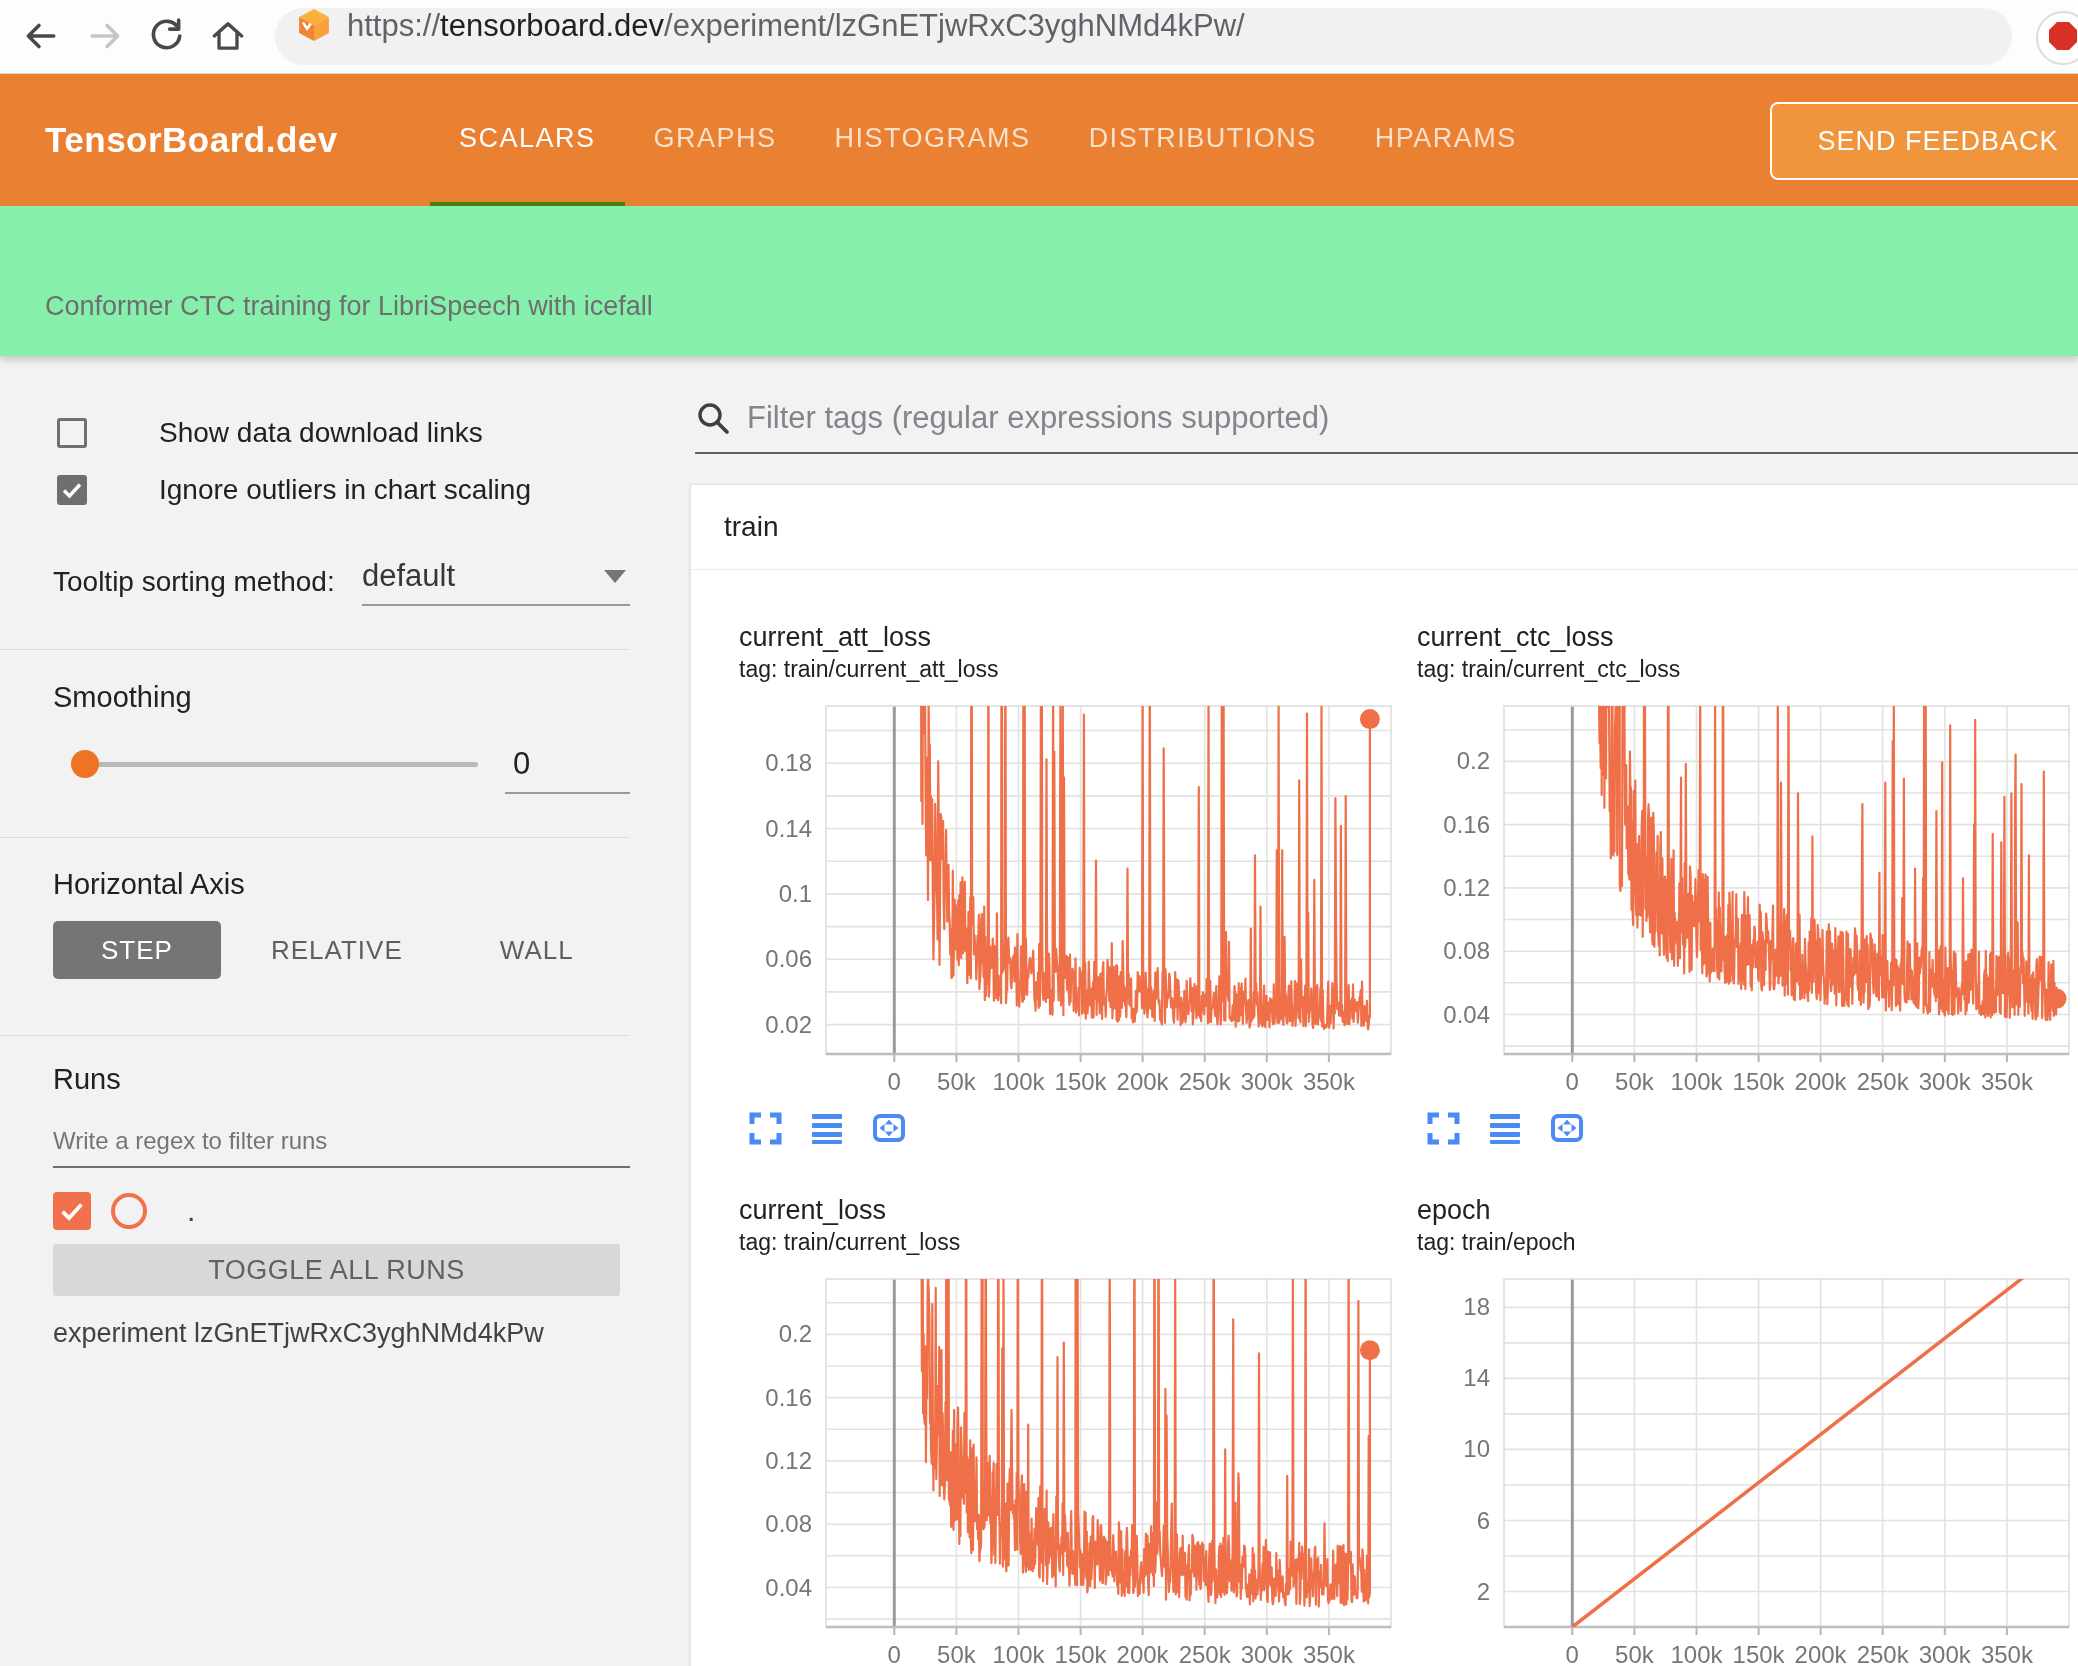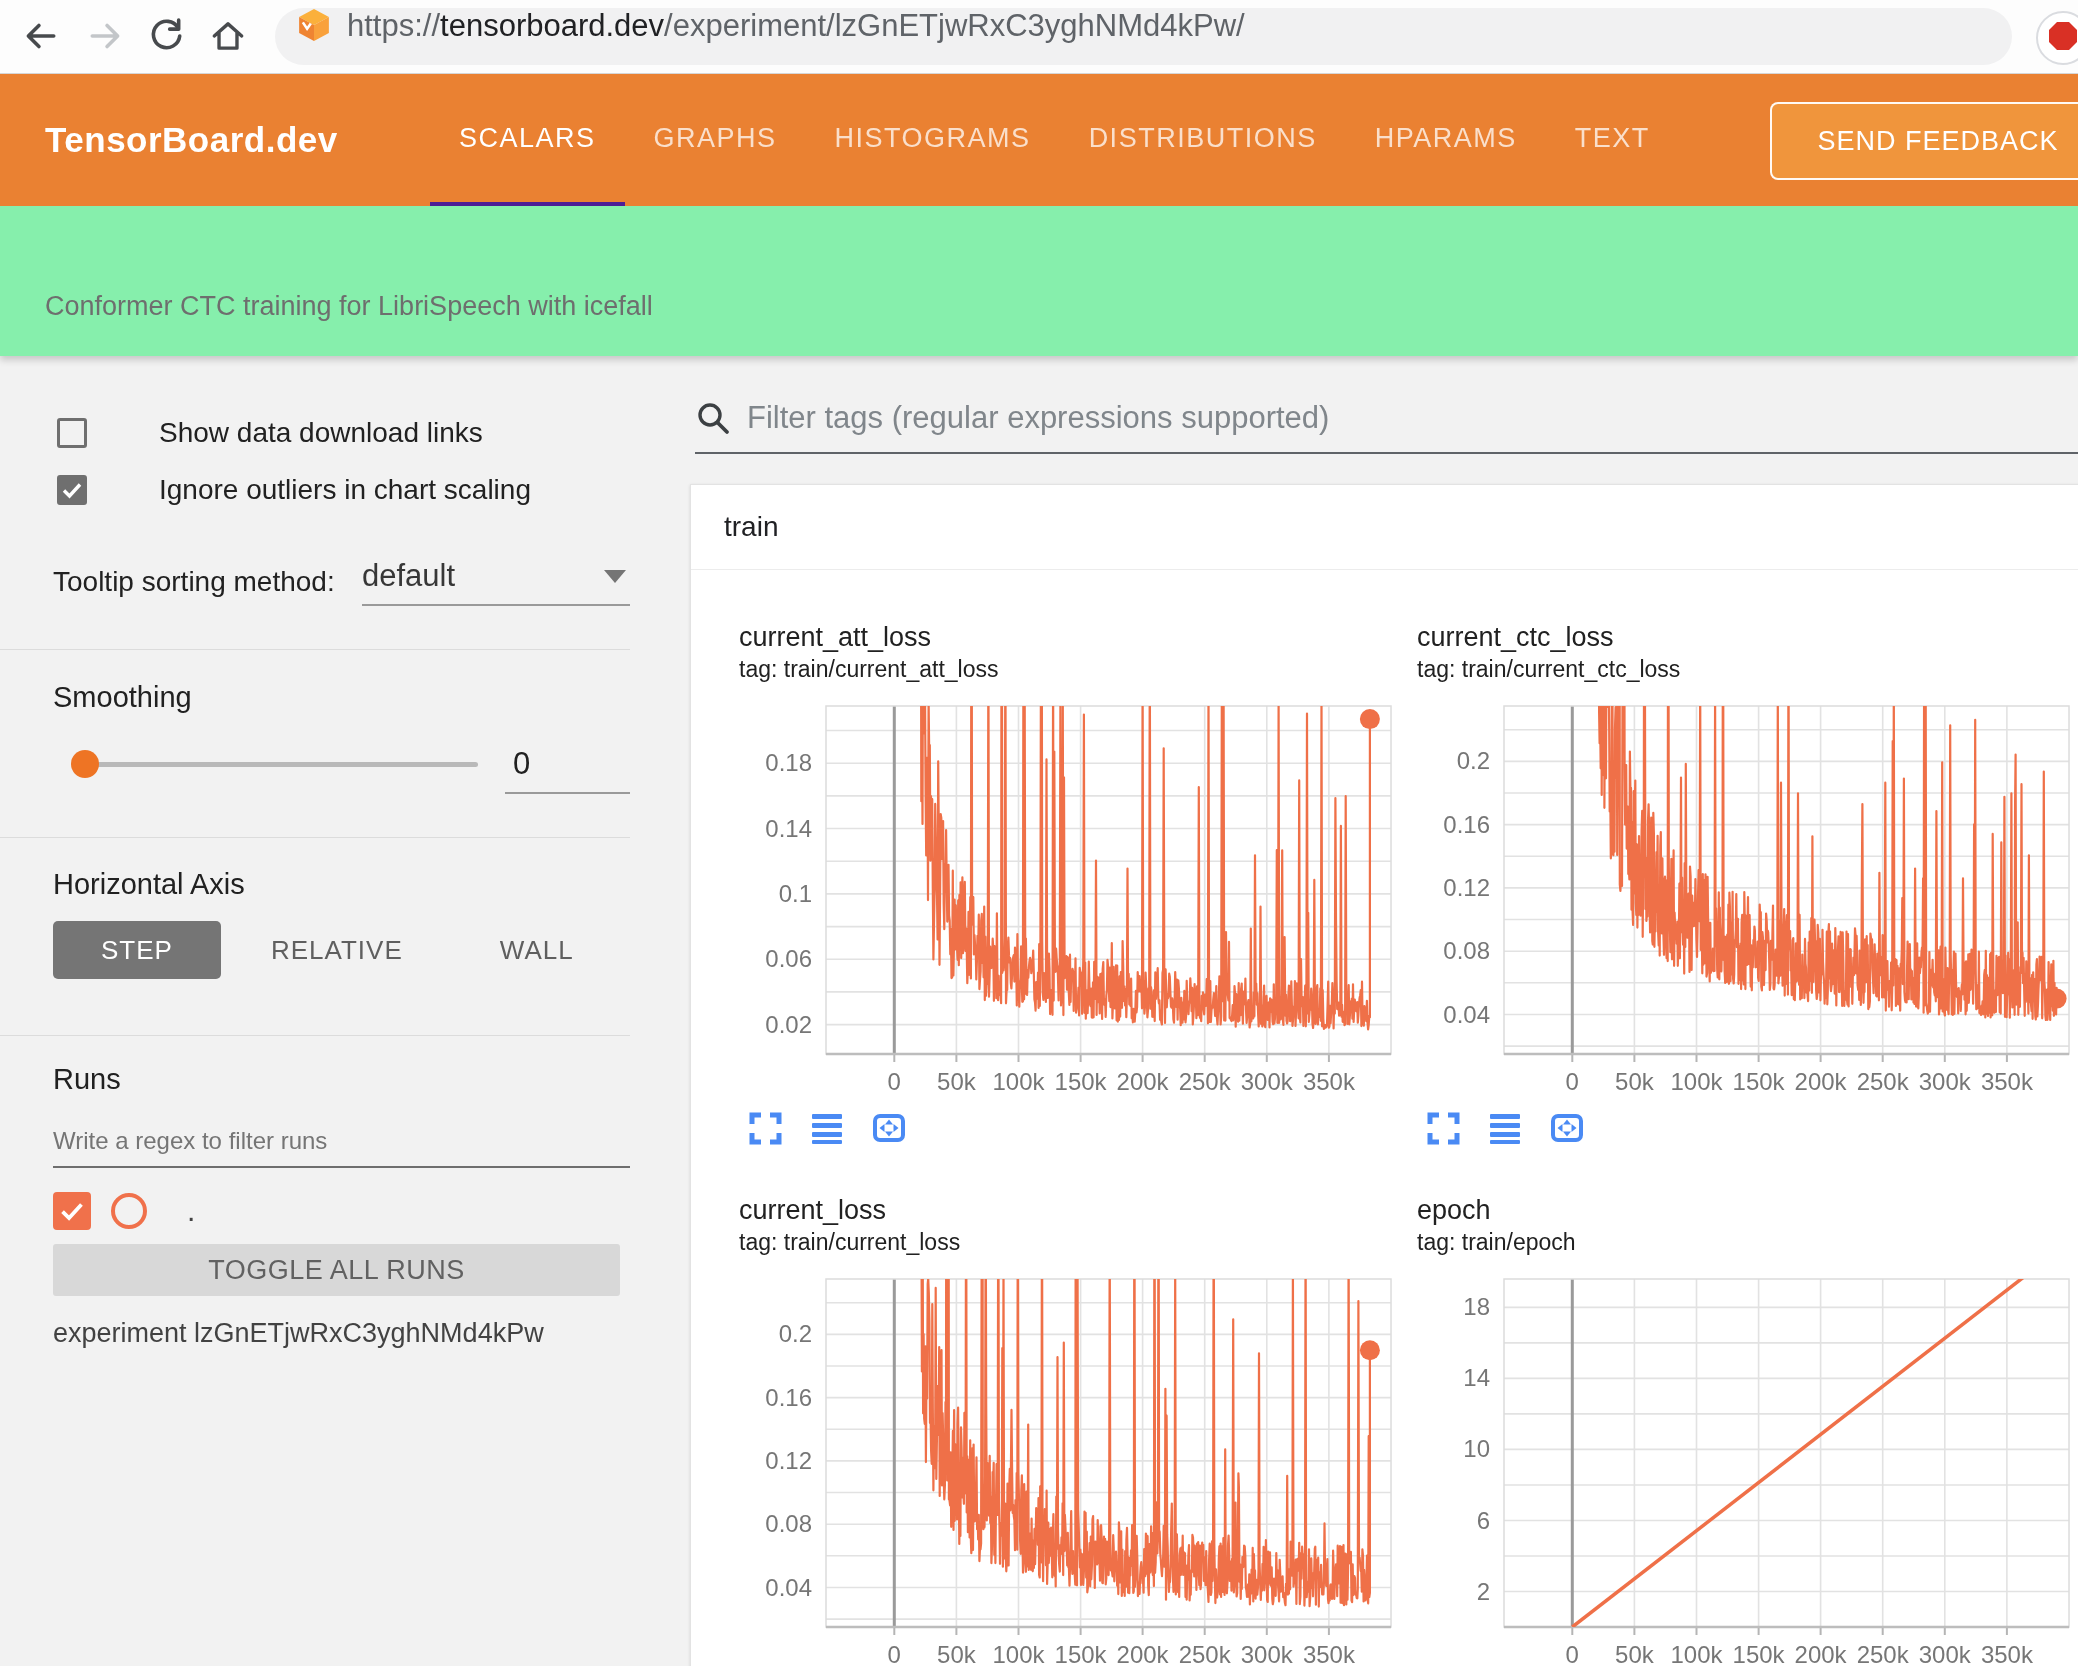"SCALARS" .tab.active { border-bottom: 4px solid #4c1d95 -> 4px solid #4d7c0f }
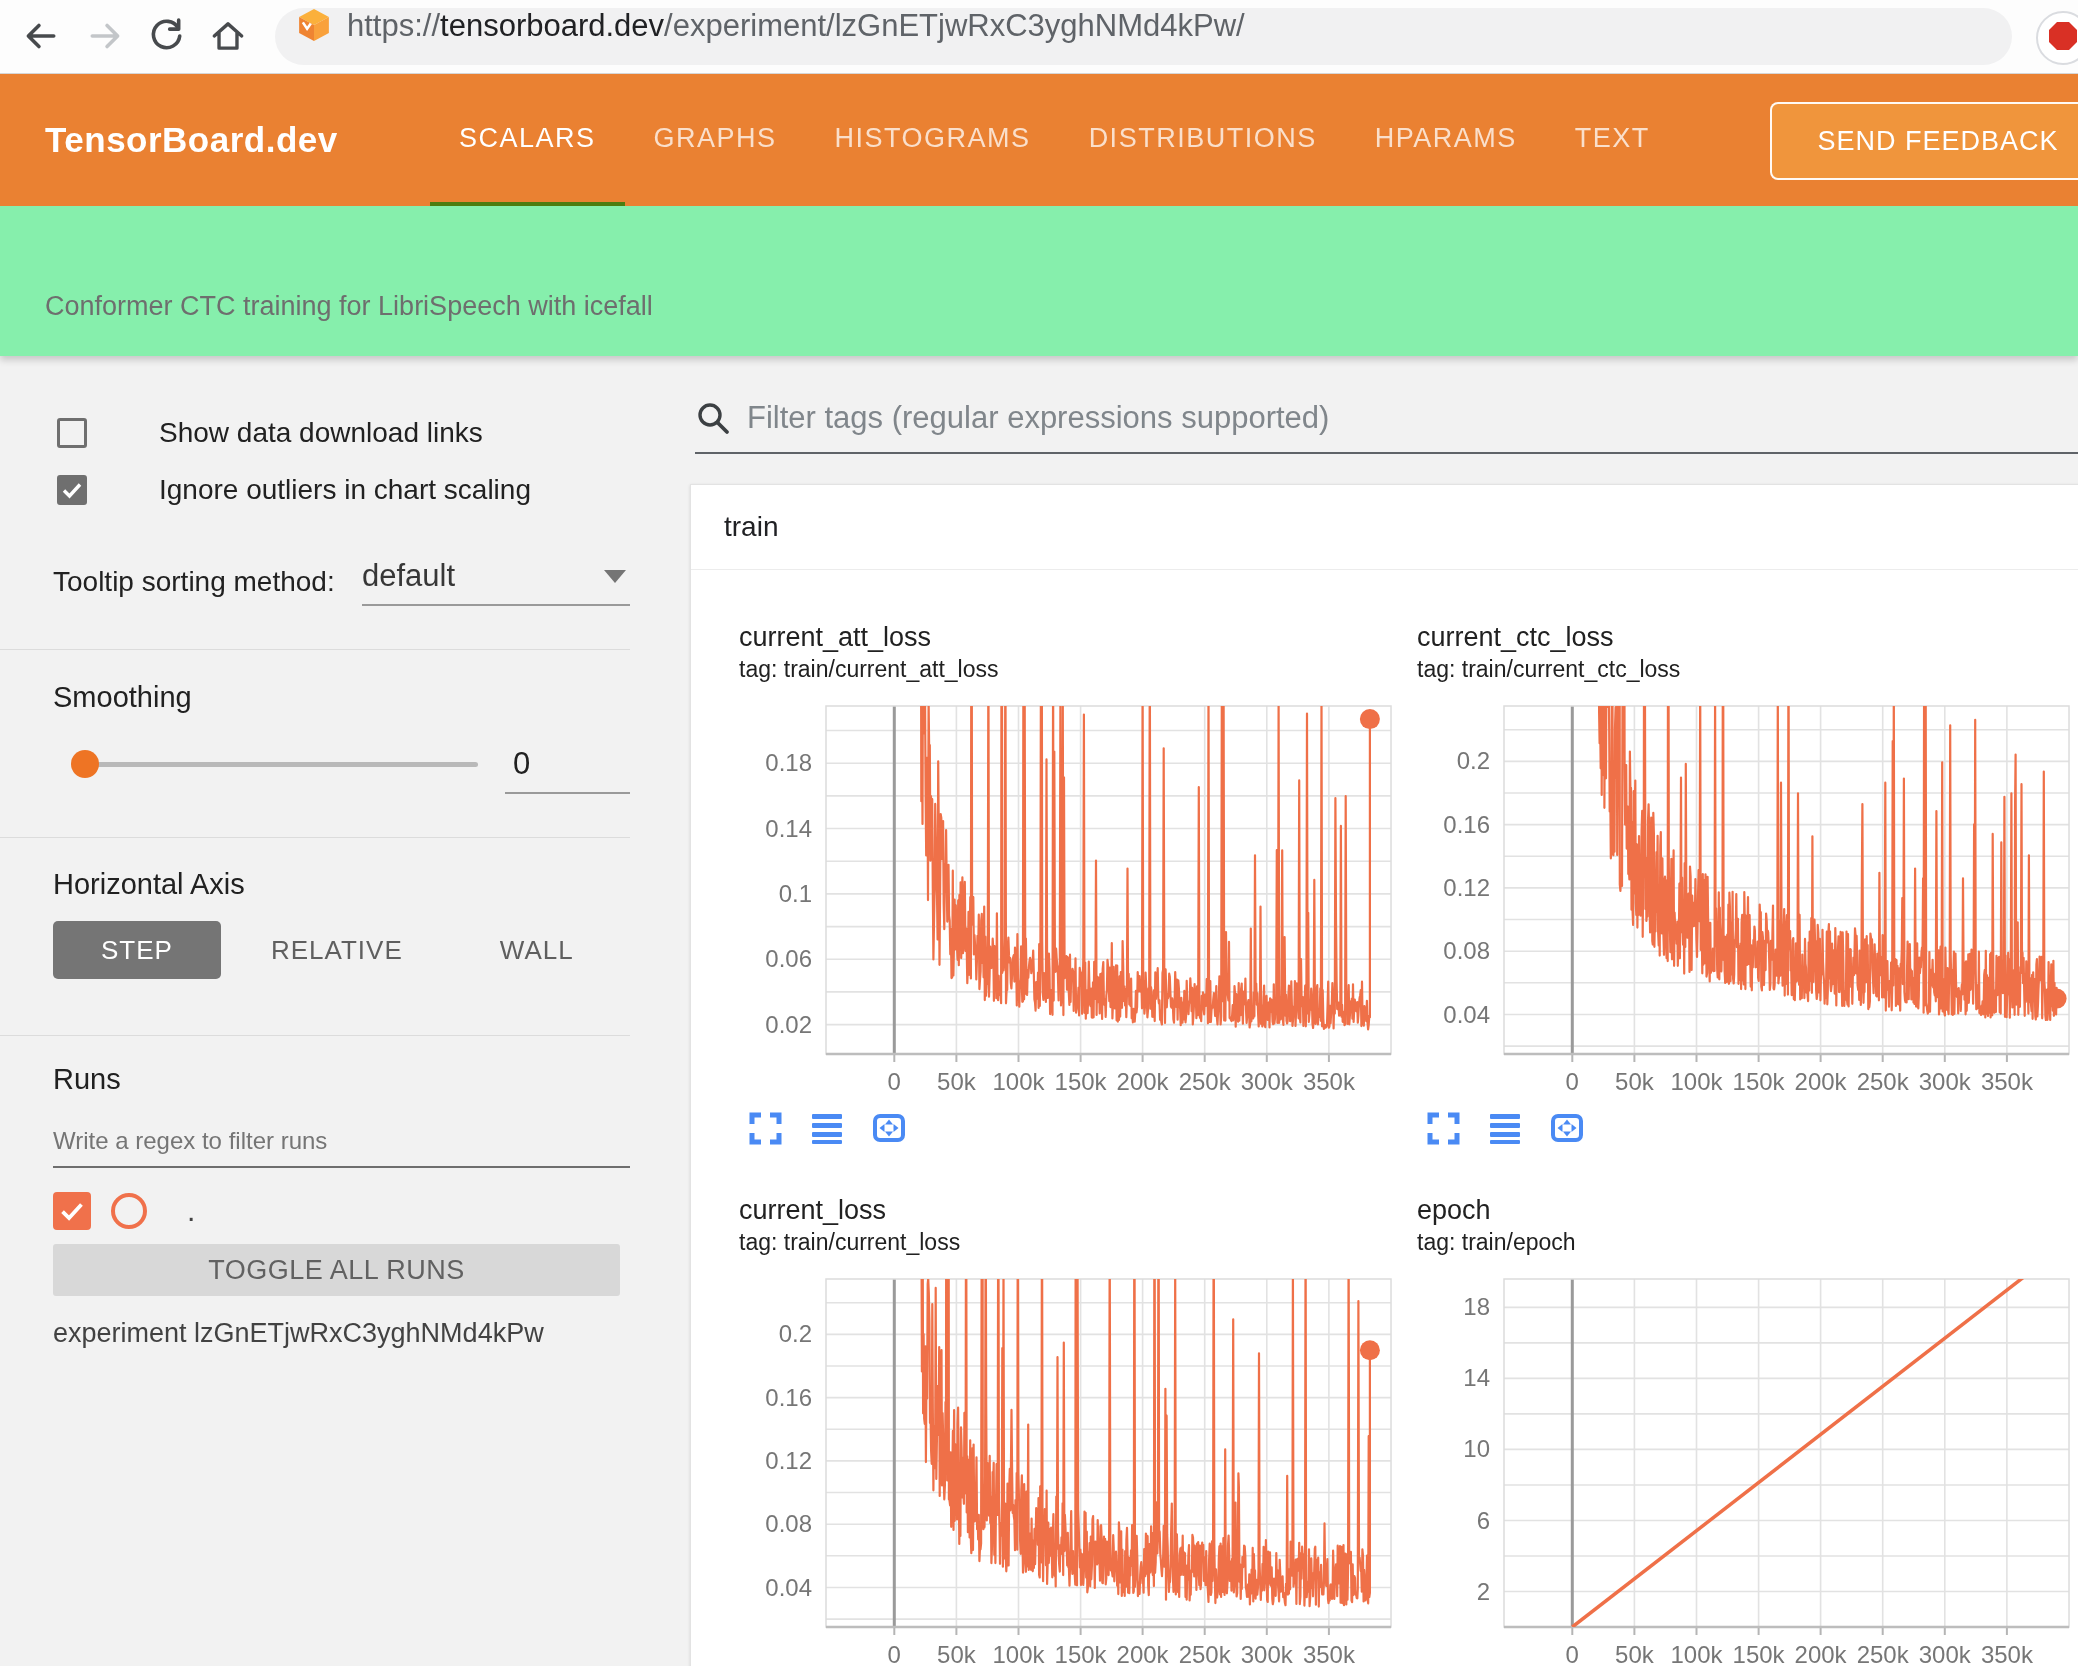"TEXT" div.tab { html: <div>TEXT</div> -> none }
